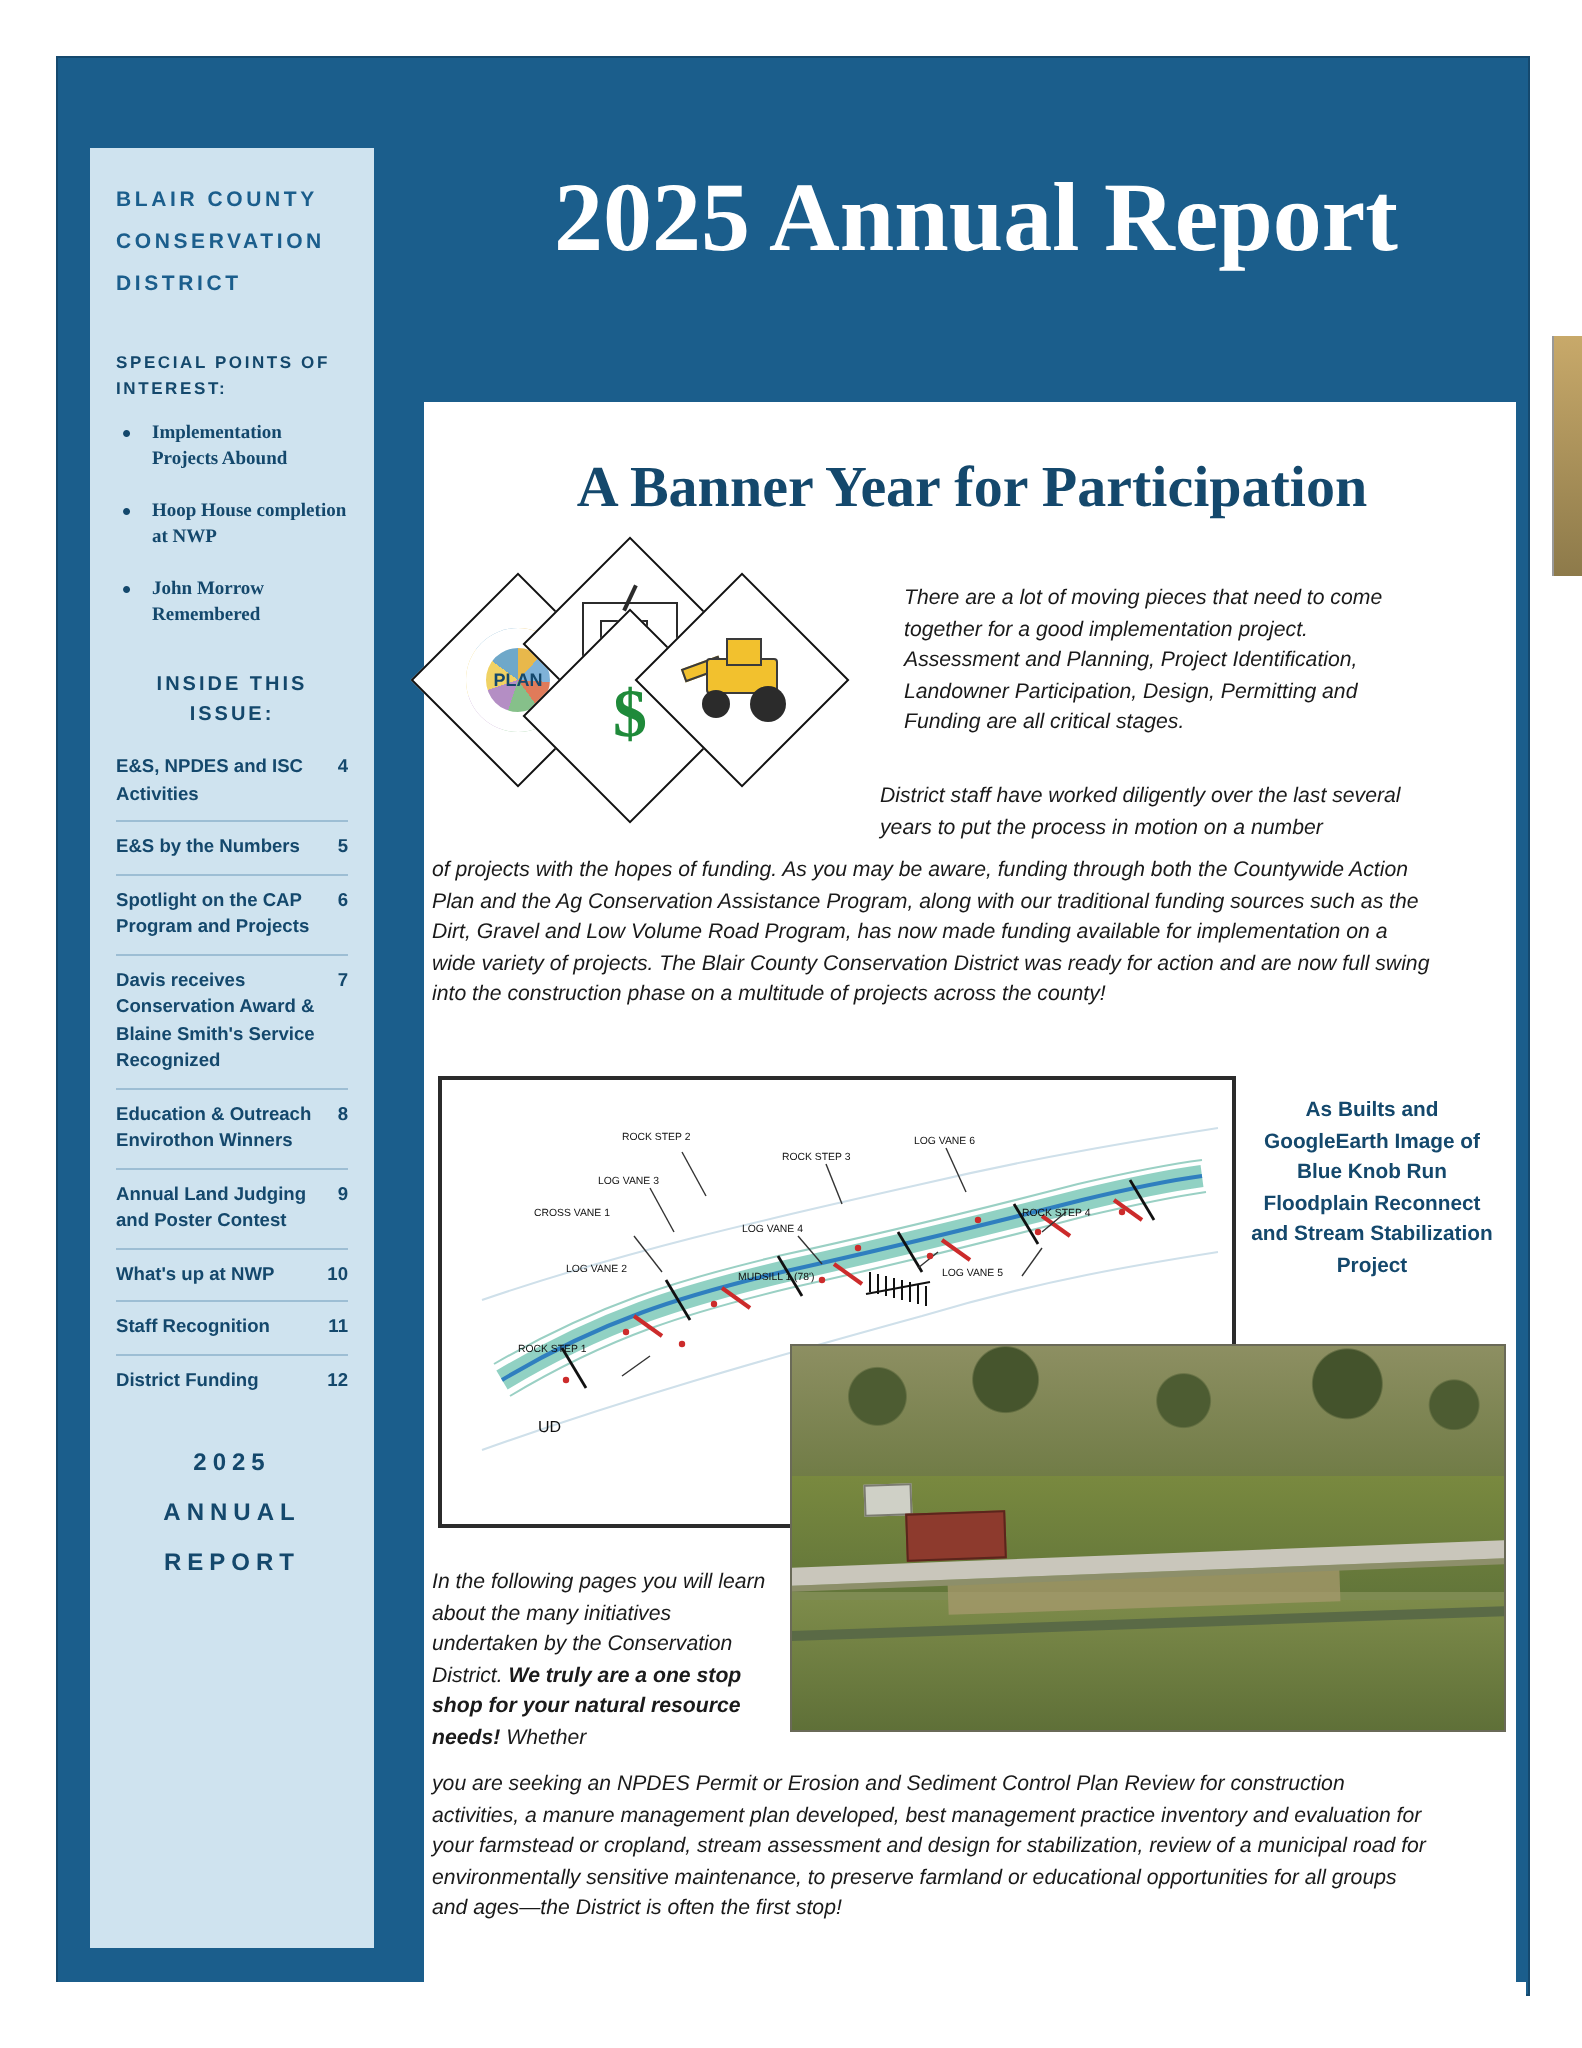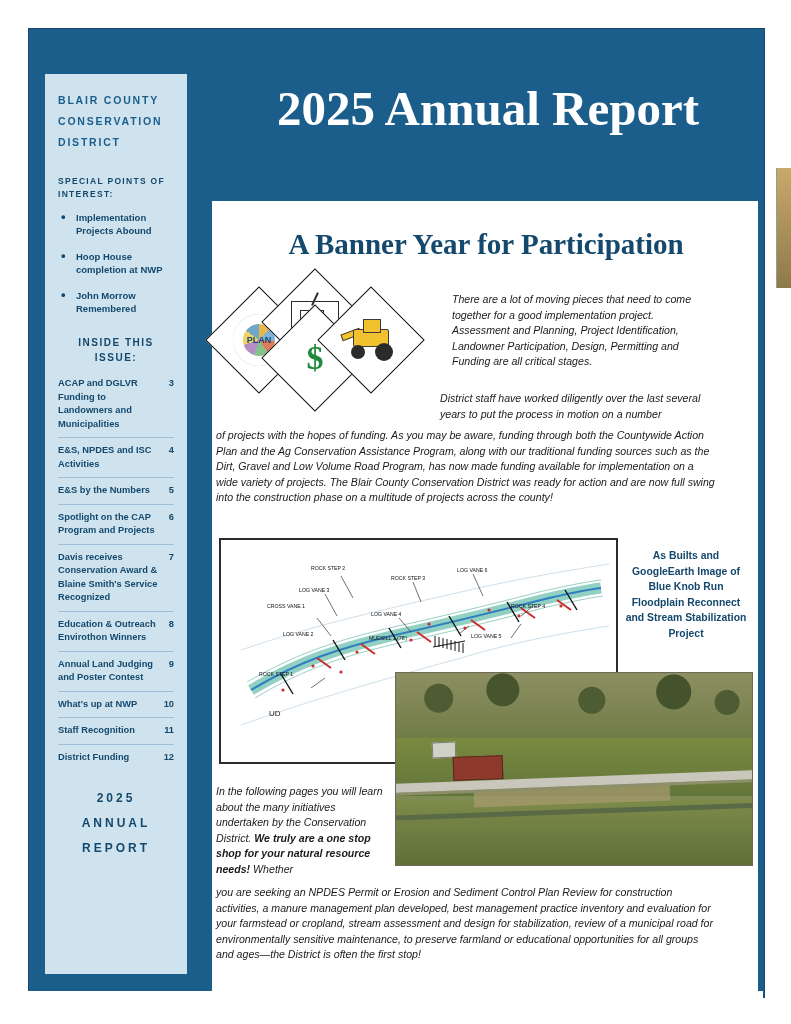"Implementation Projects Abound" ul.bullets li { font-family: none -> Liberation Serif, serif }
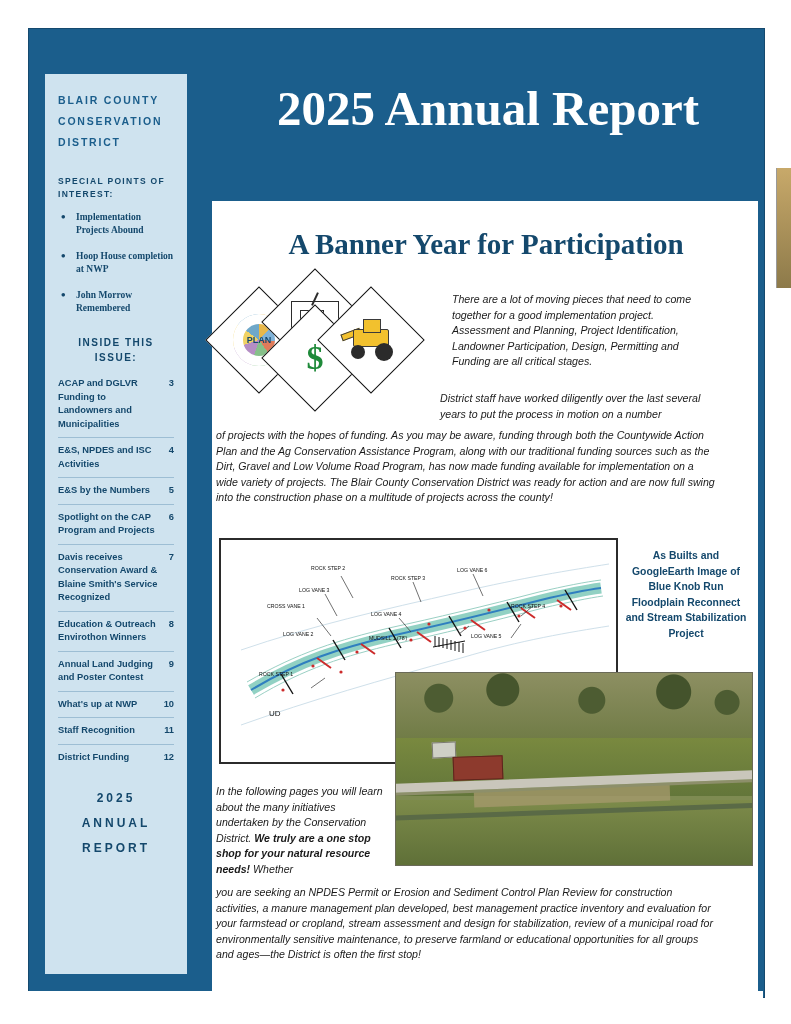"ACAP and DGLVR Funding to" div.toc-row { html: <div> <span>ACAP and DGLVR Funding to Landowners and Municipalities</span> <span>3</span> </div> -> none }
